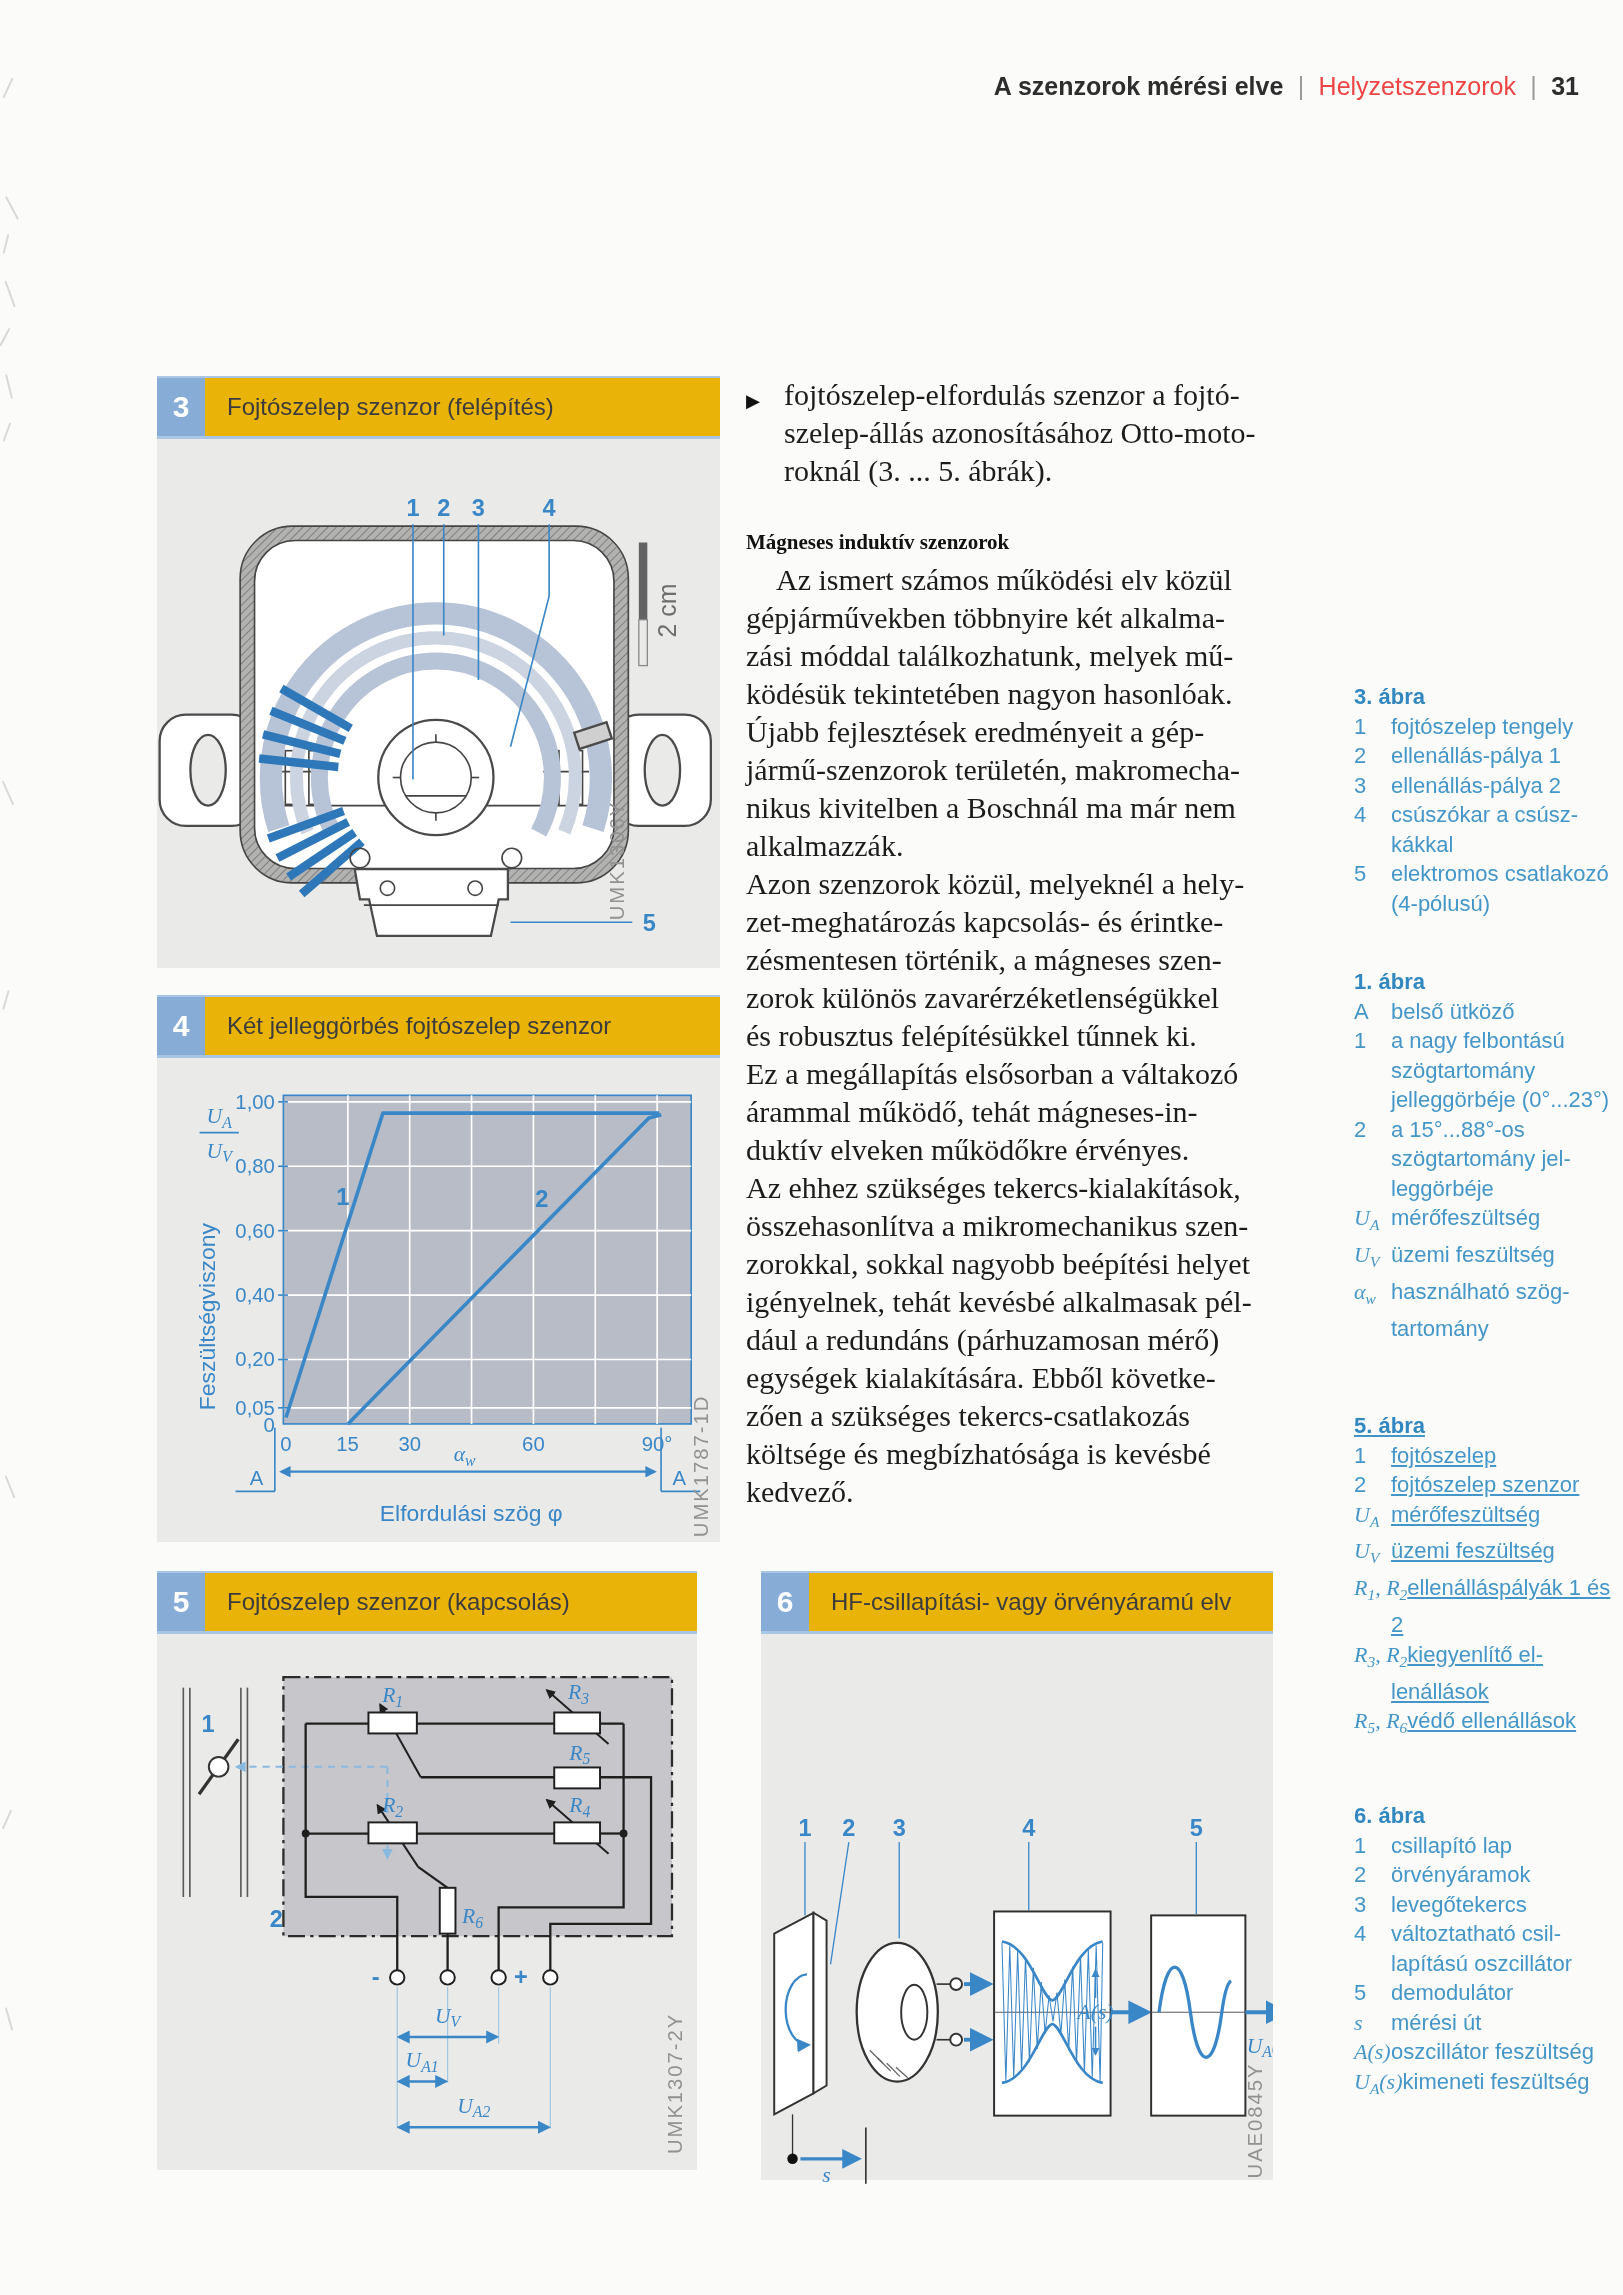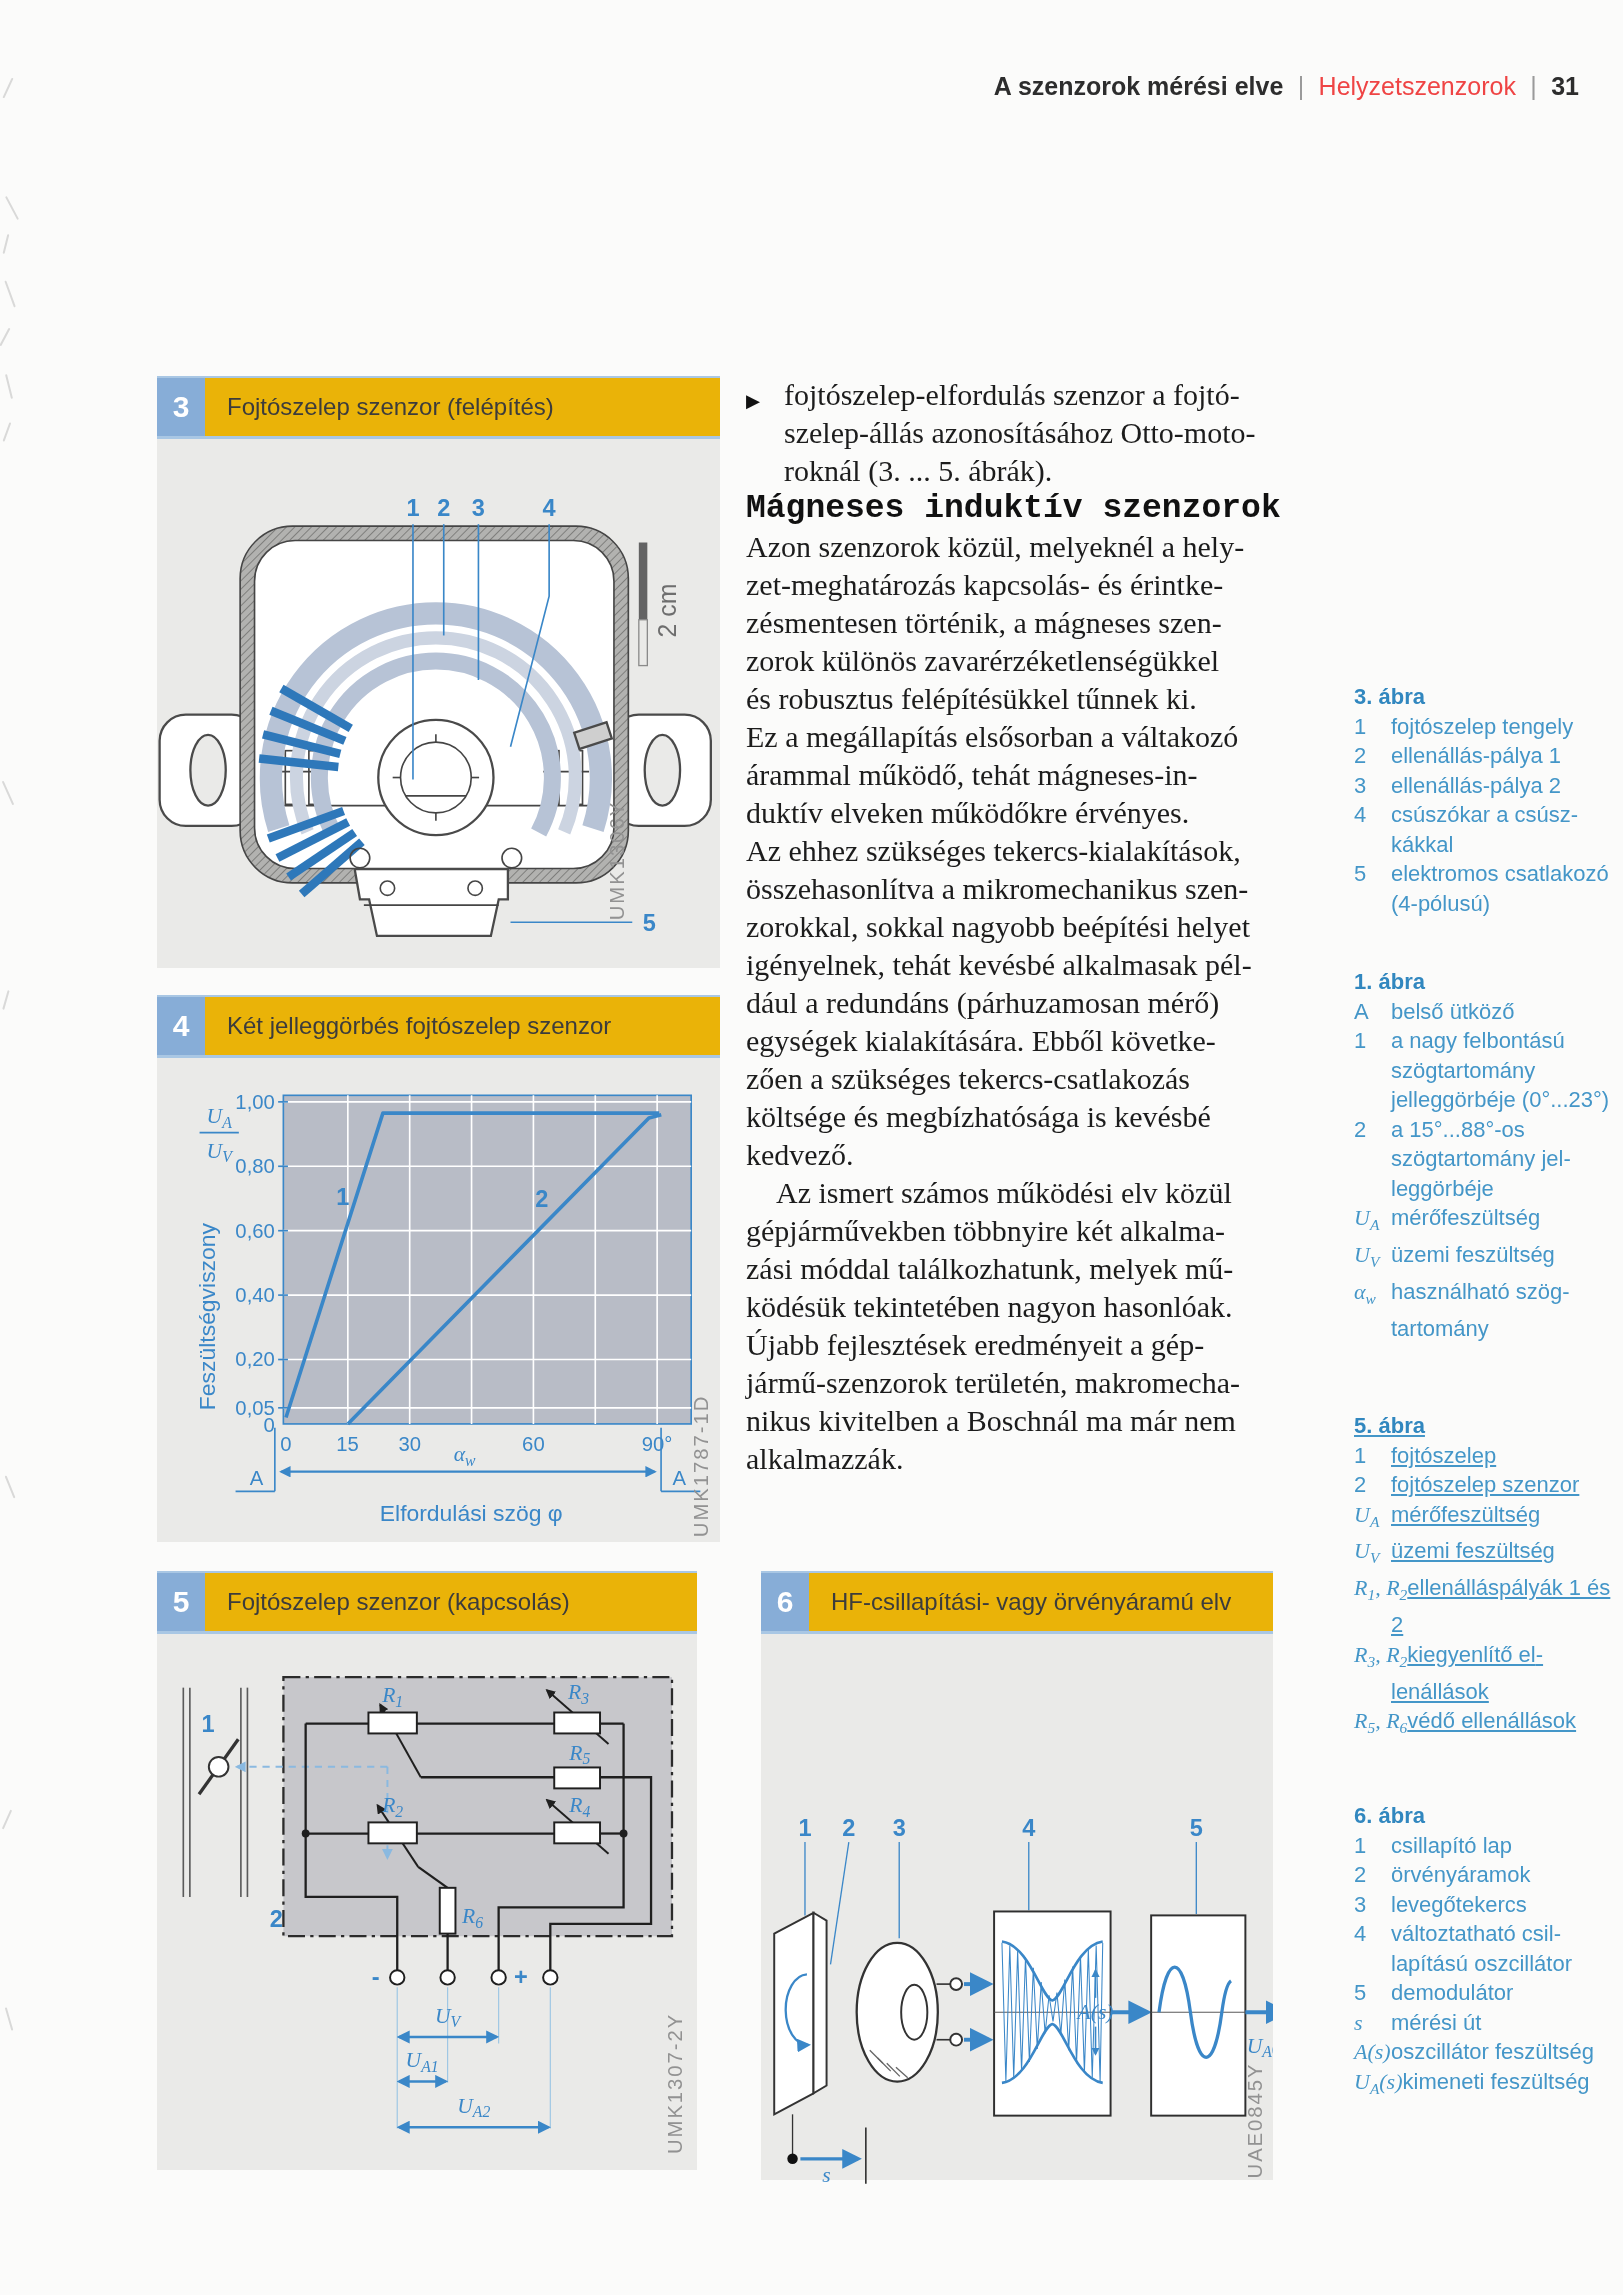"Mágneses induktív szenzorok" .mid-heading { font-family: Liberation Mono, monospace -> Liberation Serif, serif; font-size: 33px -> 21px; margin-top: none -> 33px }
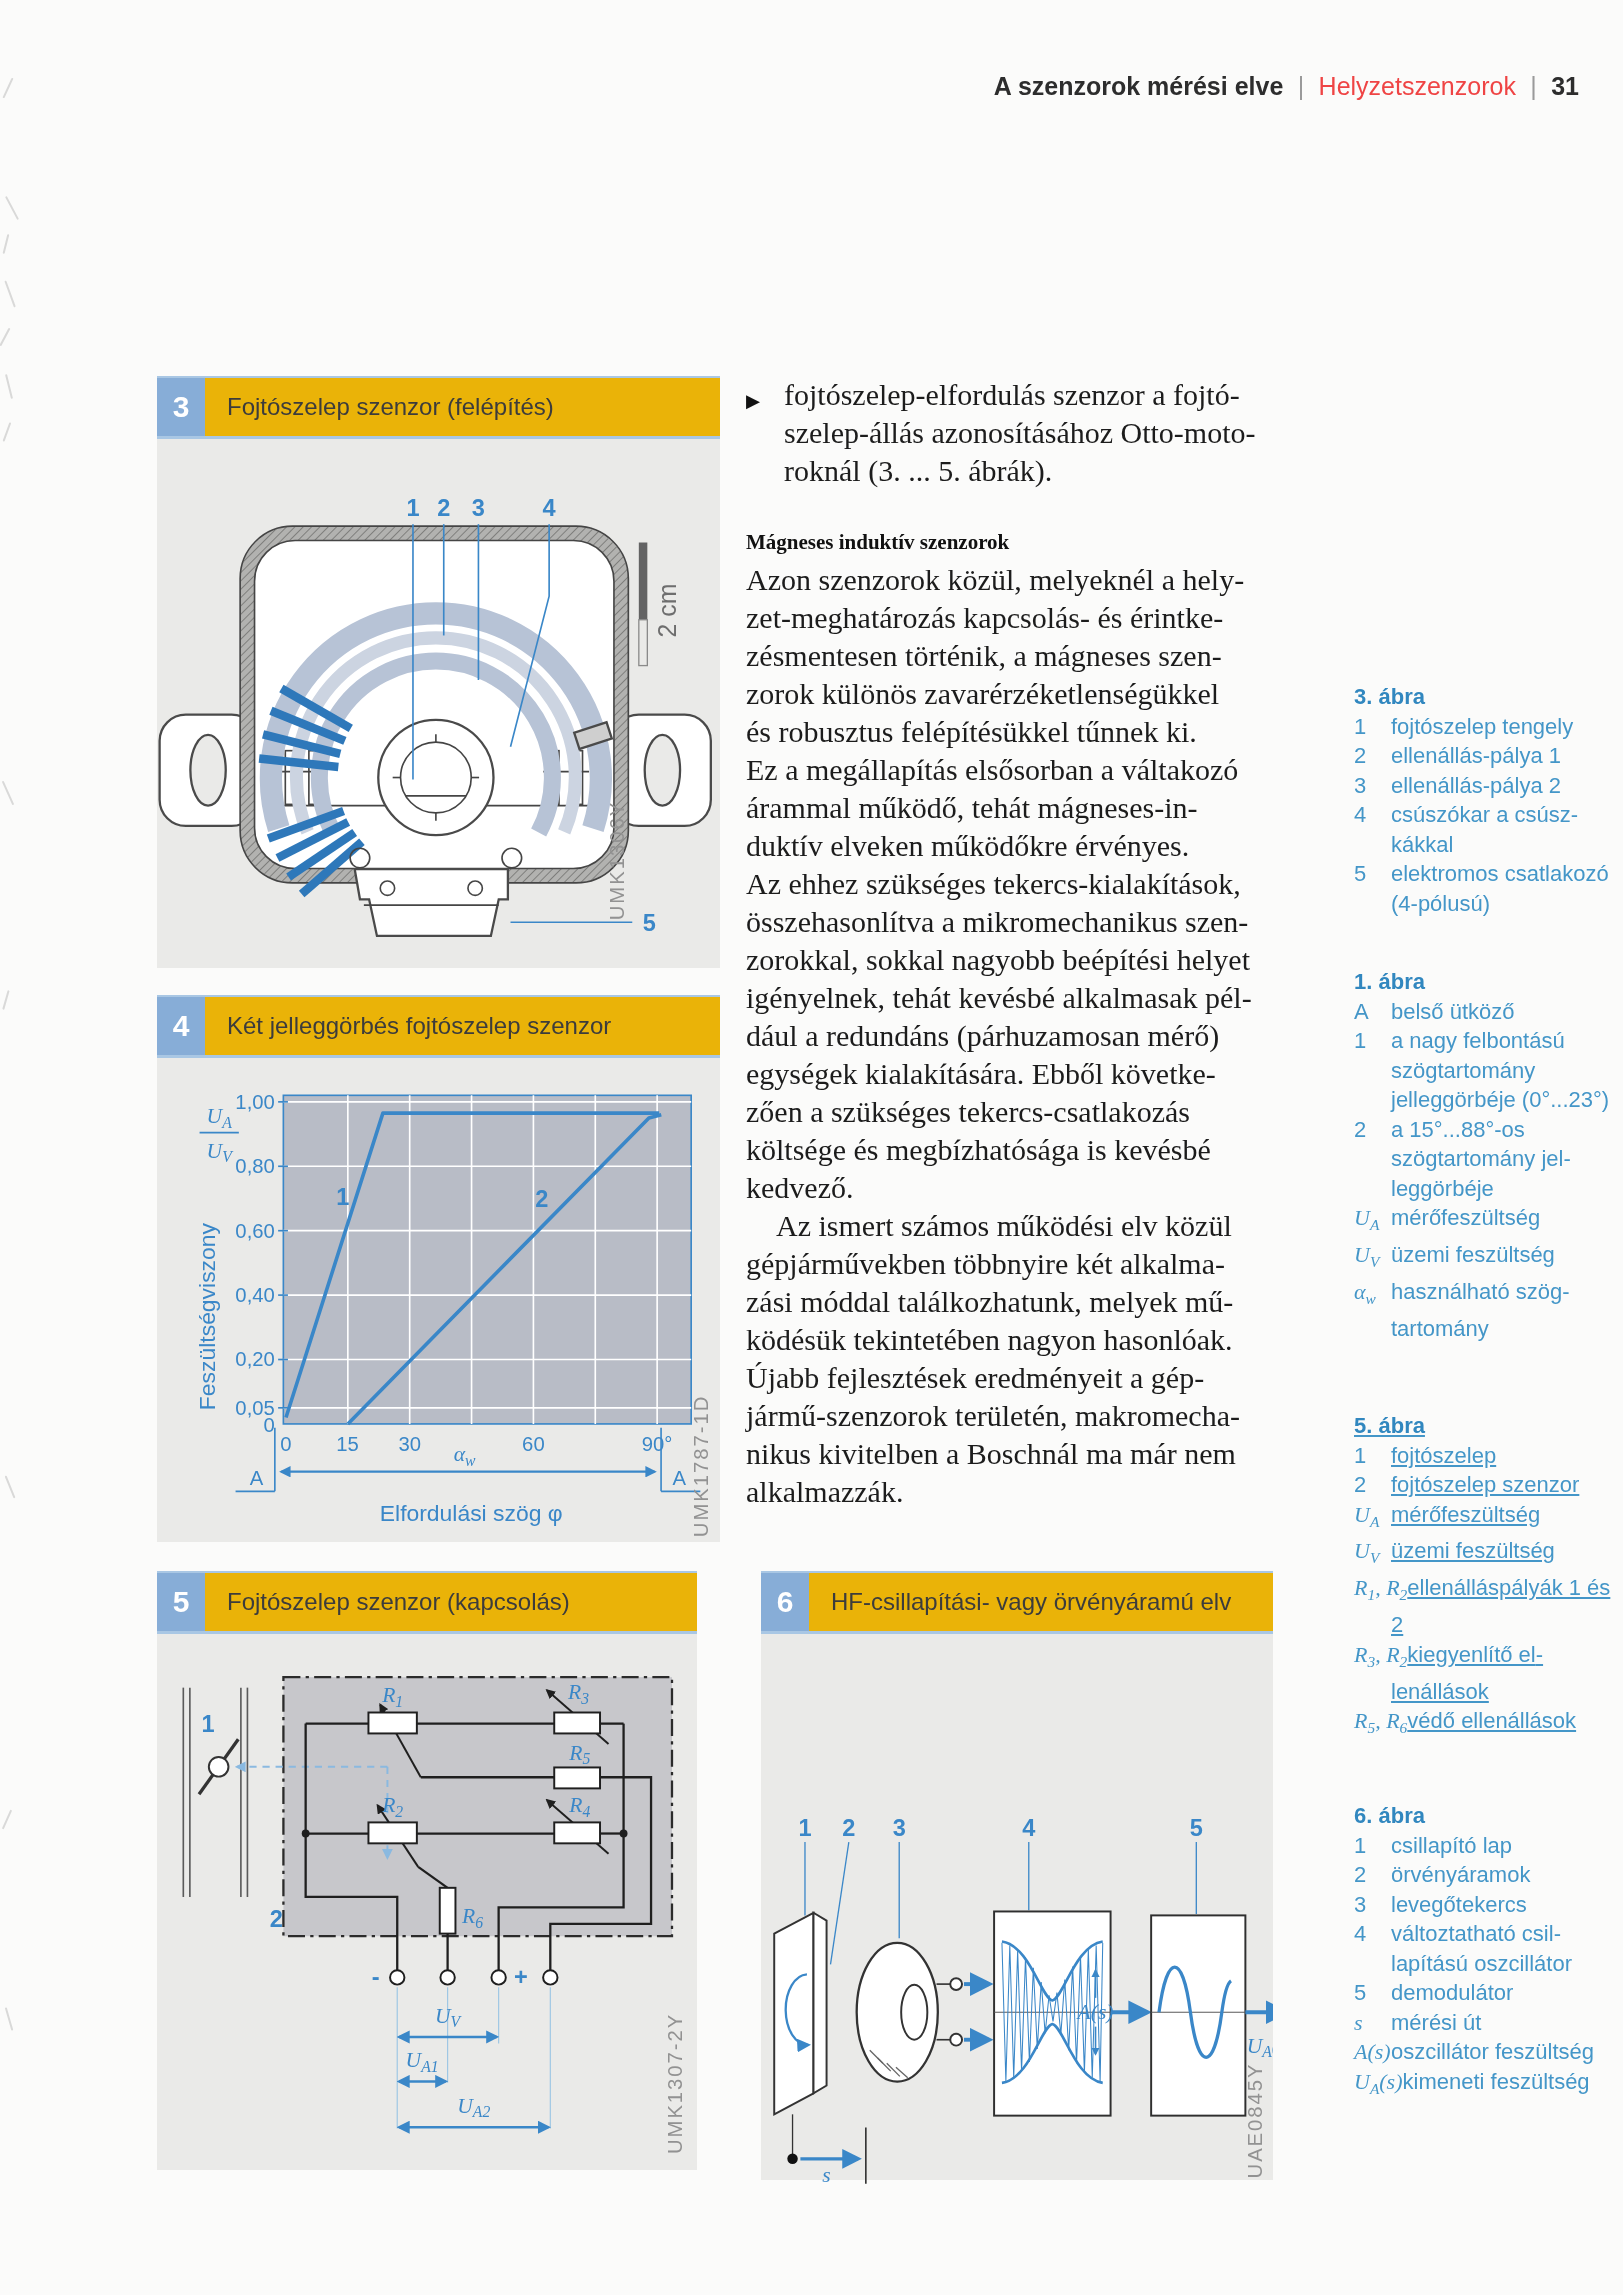"Azon szenzorok közül, melyeknél a" div { order: before "Az ismert számos működési elv" -> after "Az ismert számos működési elv" }
